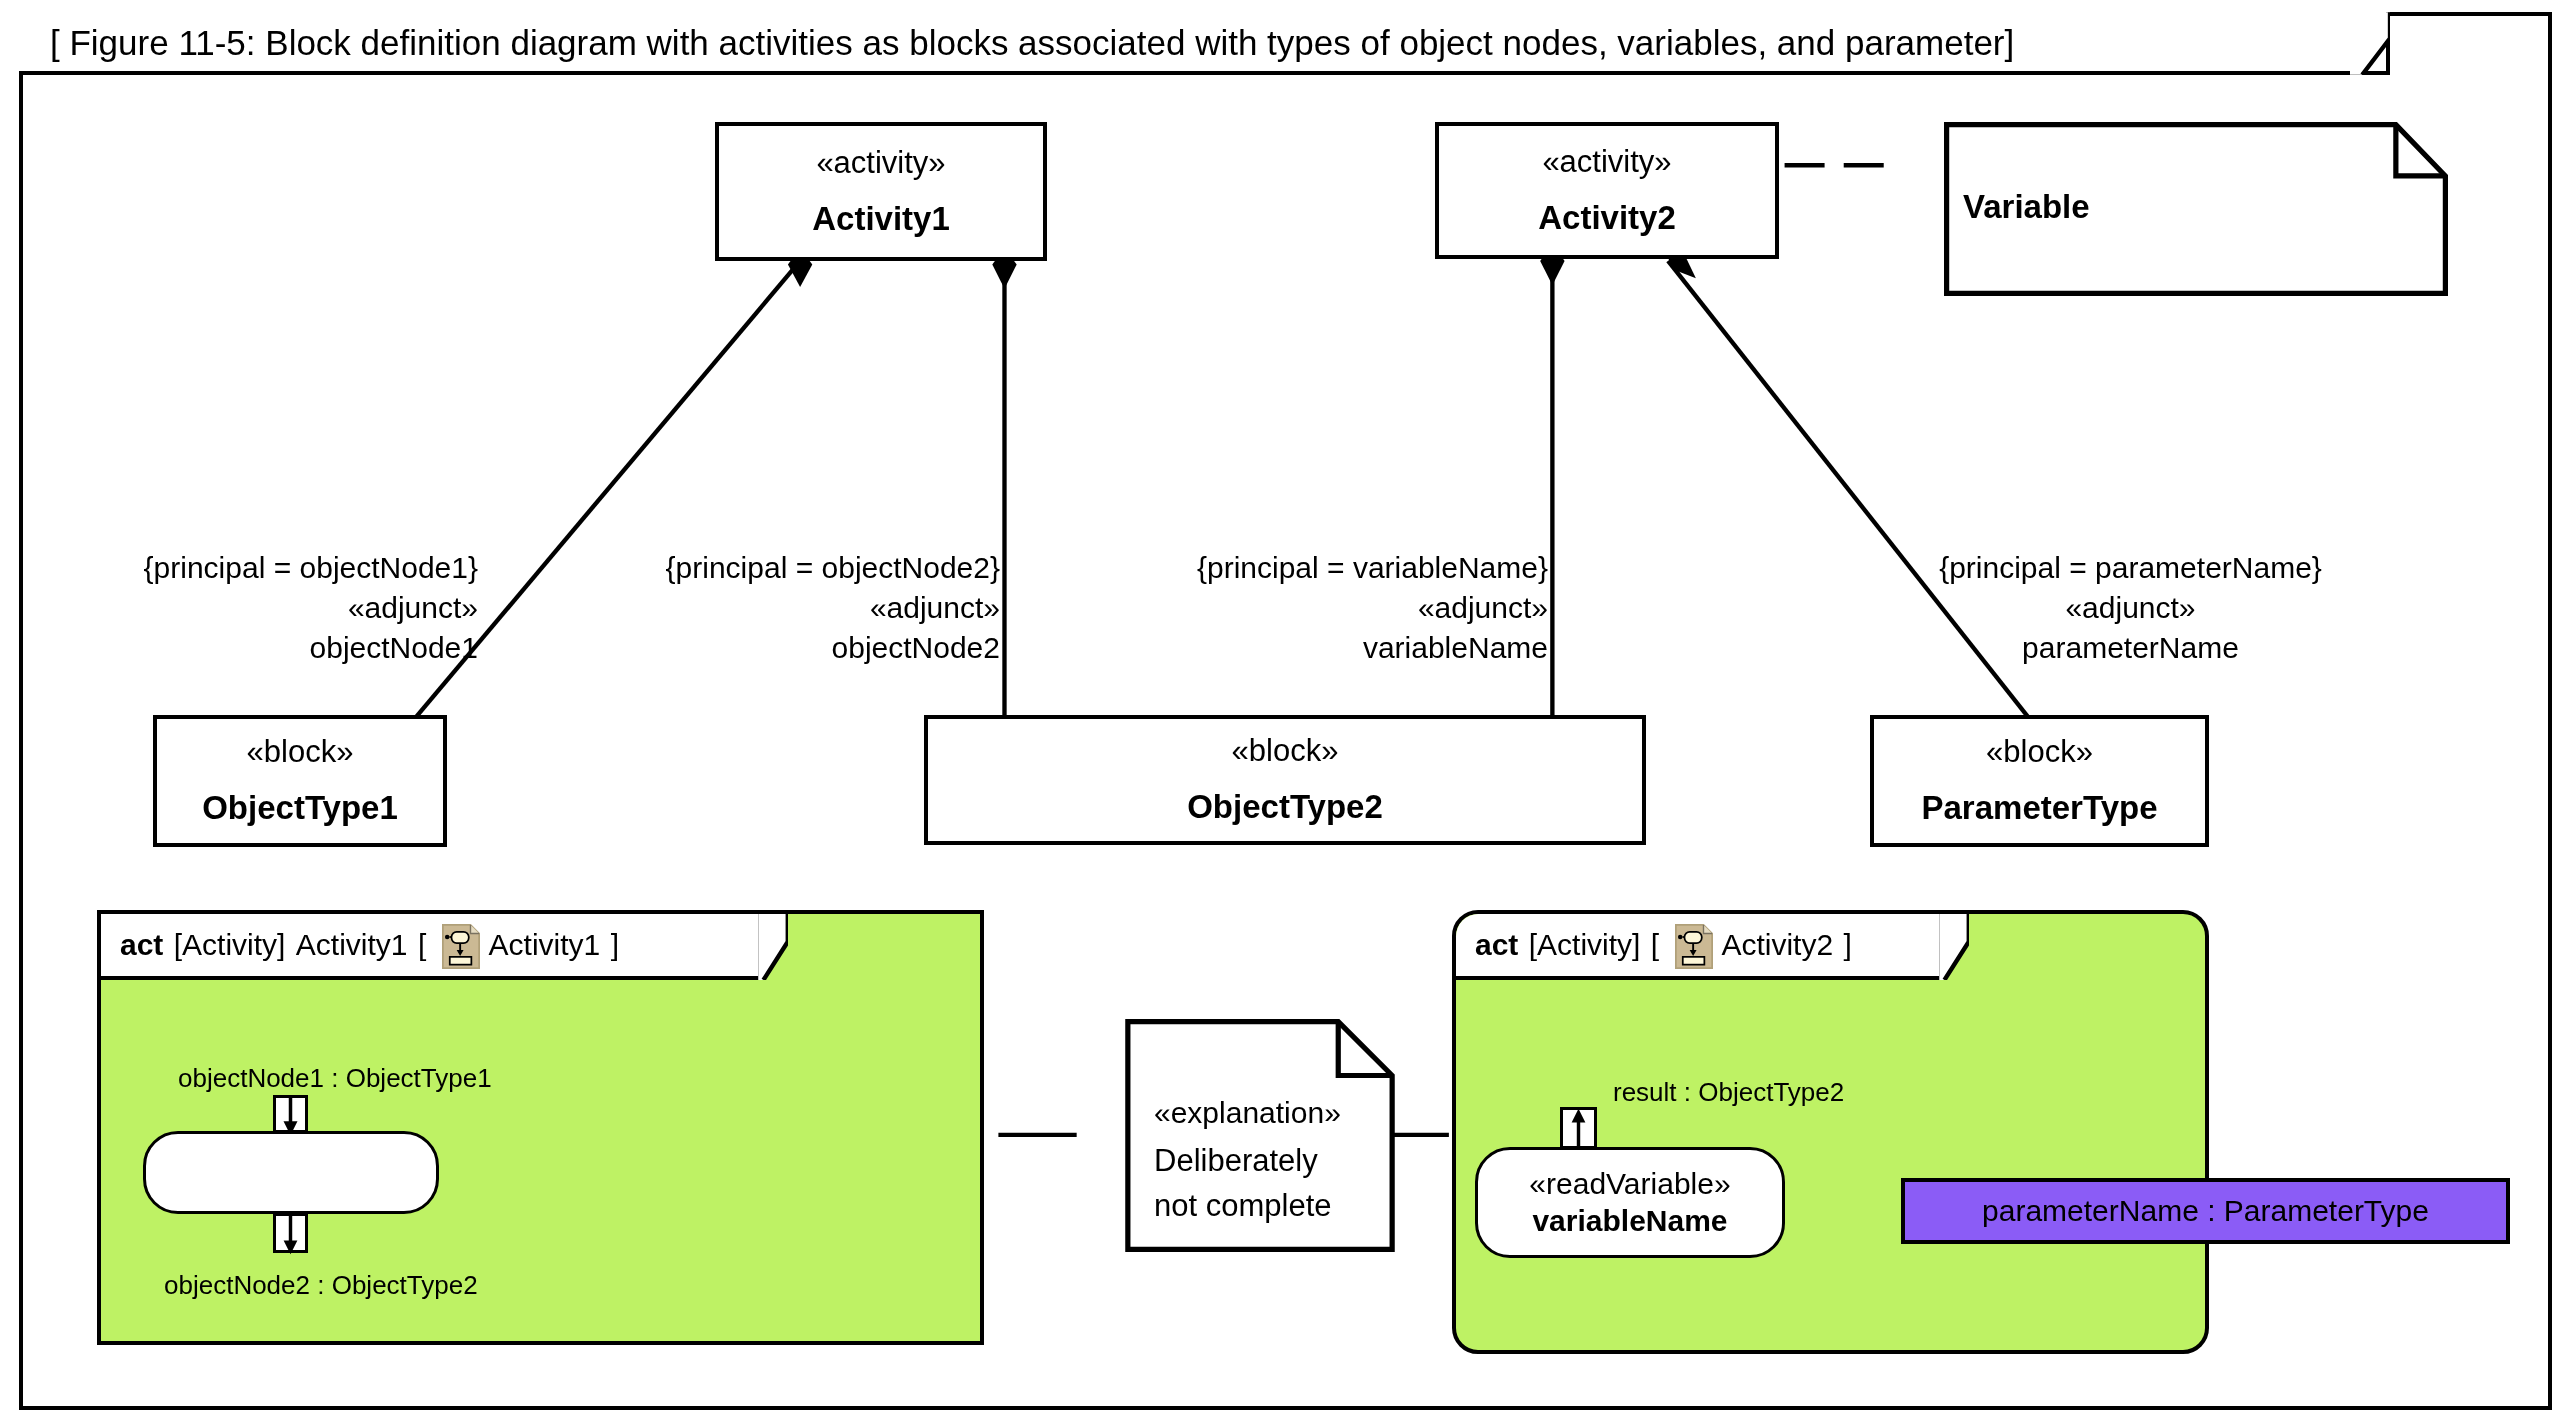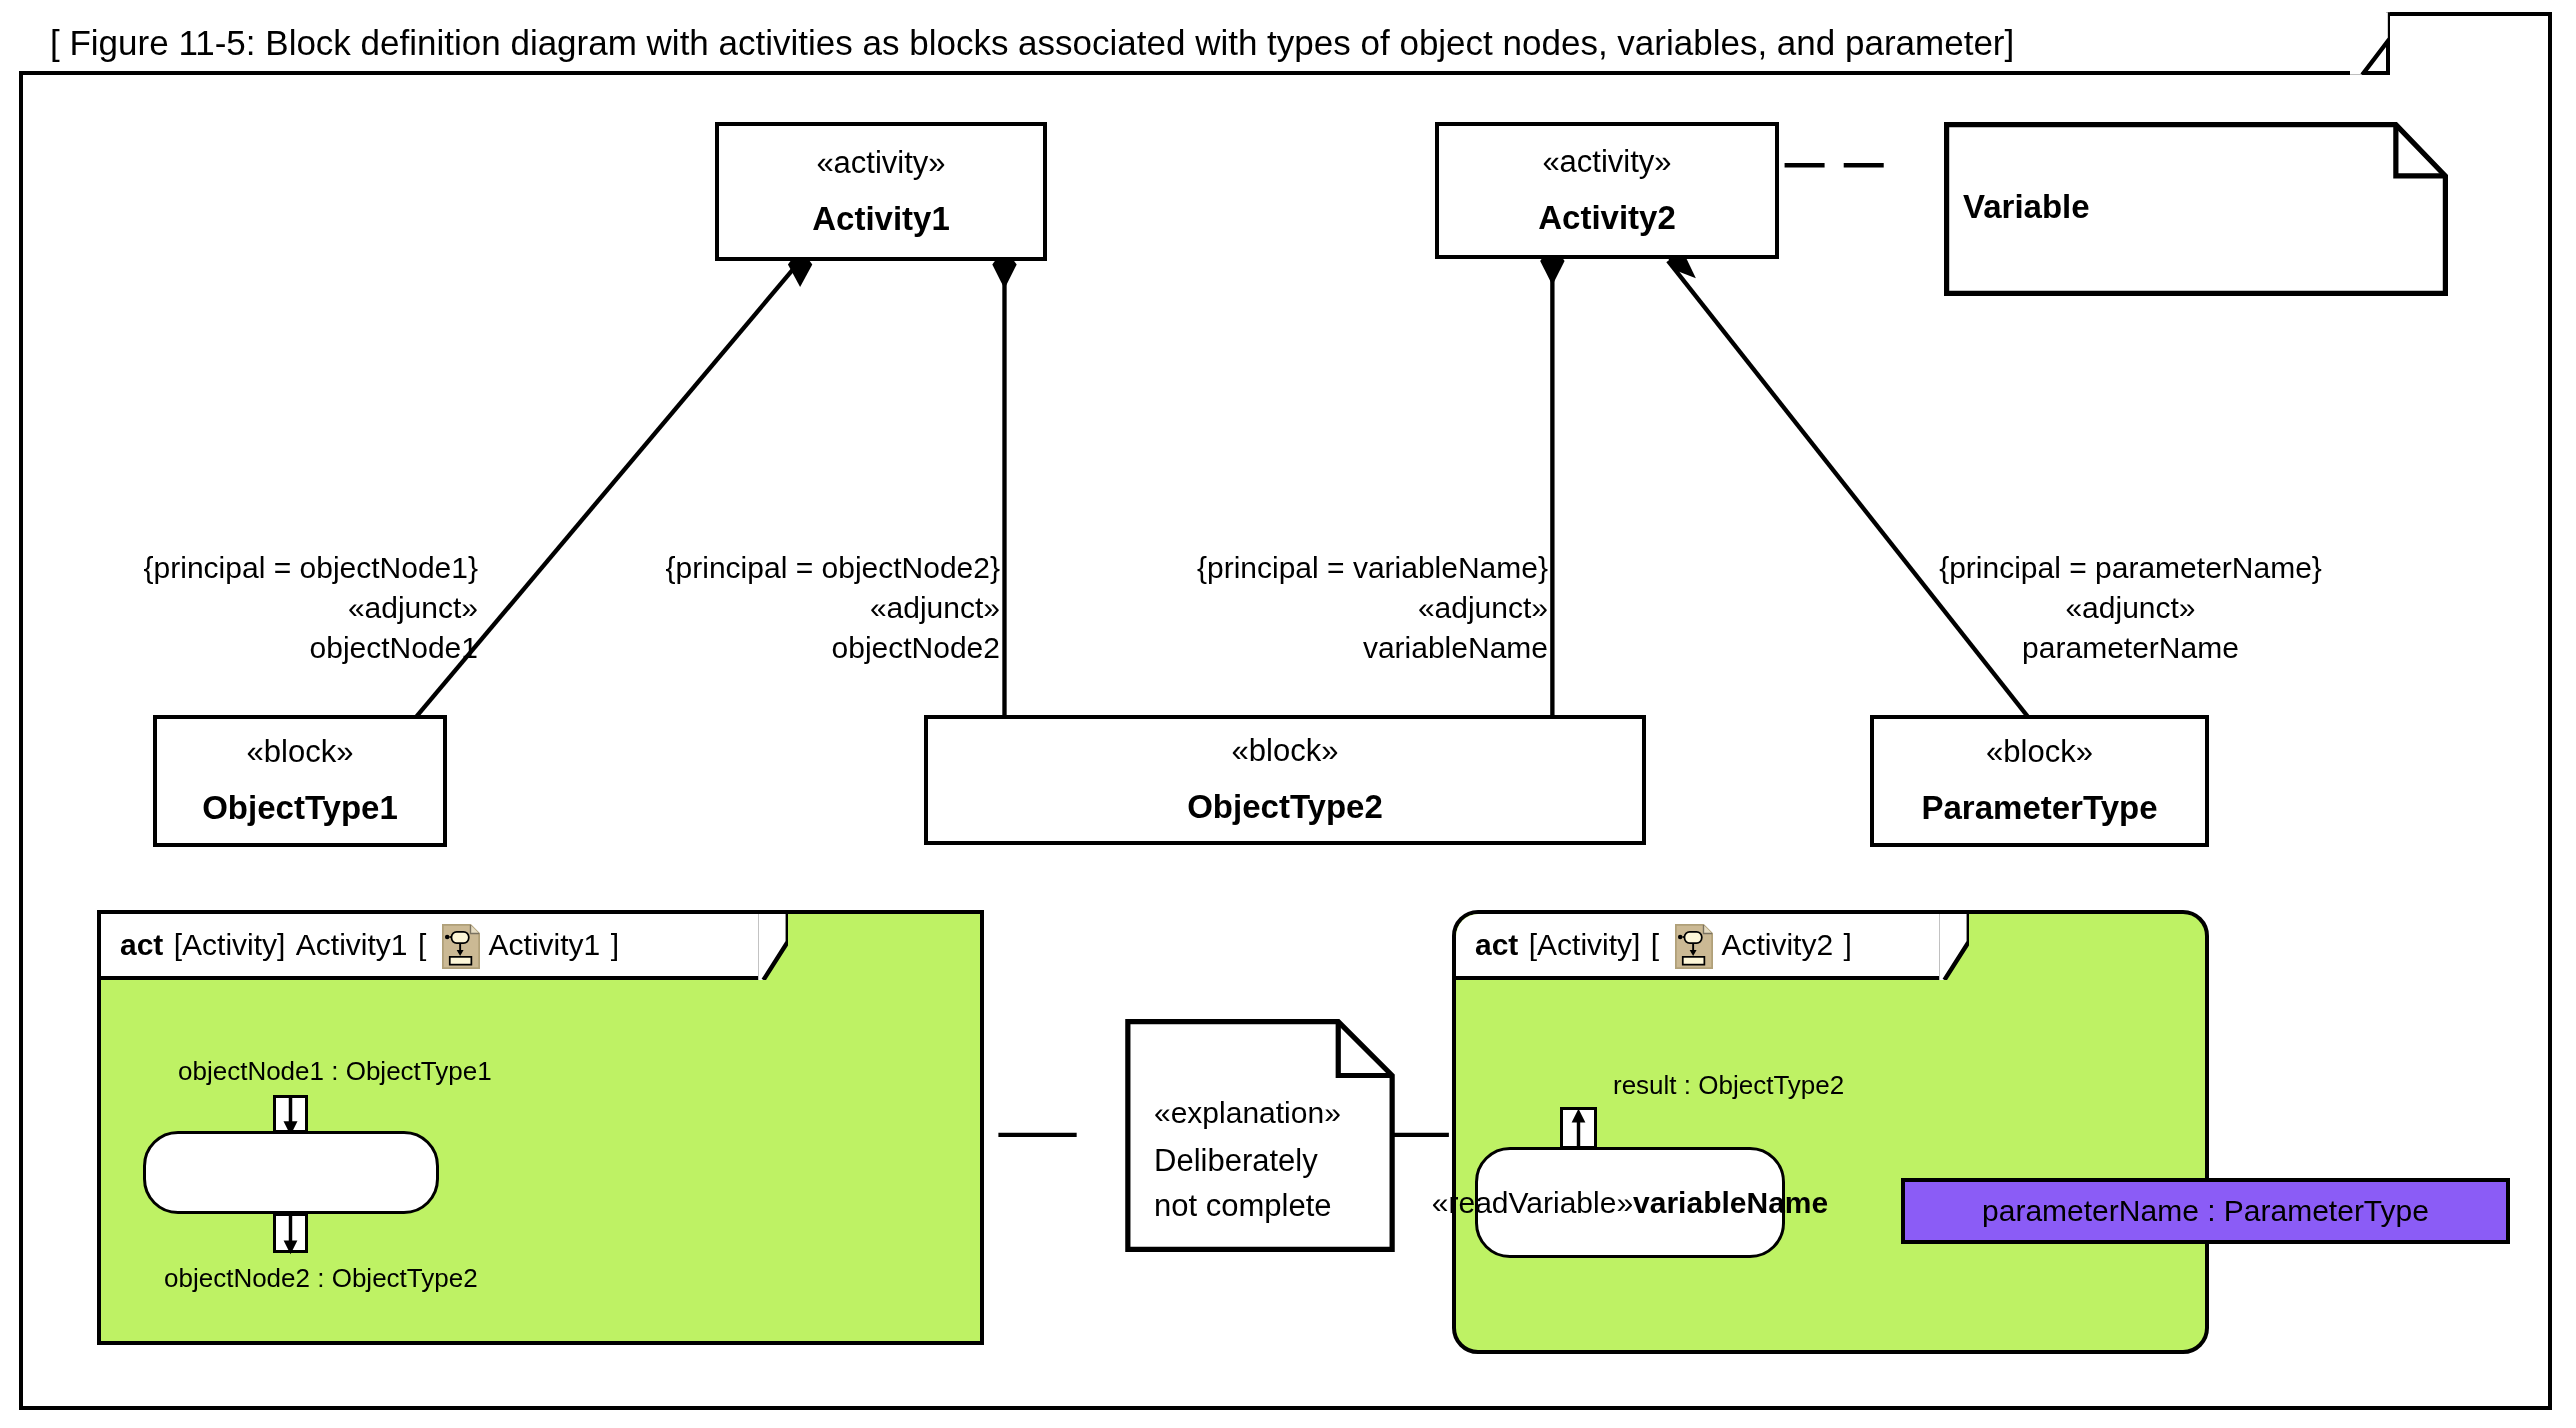"objectNode1 : ObjectType1" .node-caption { margin-top: none -> 7px }
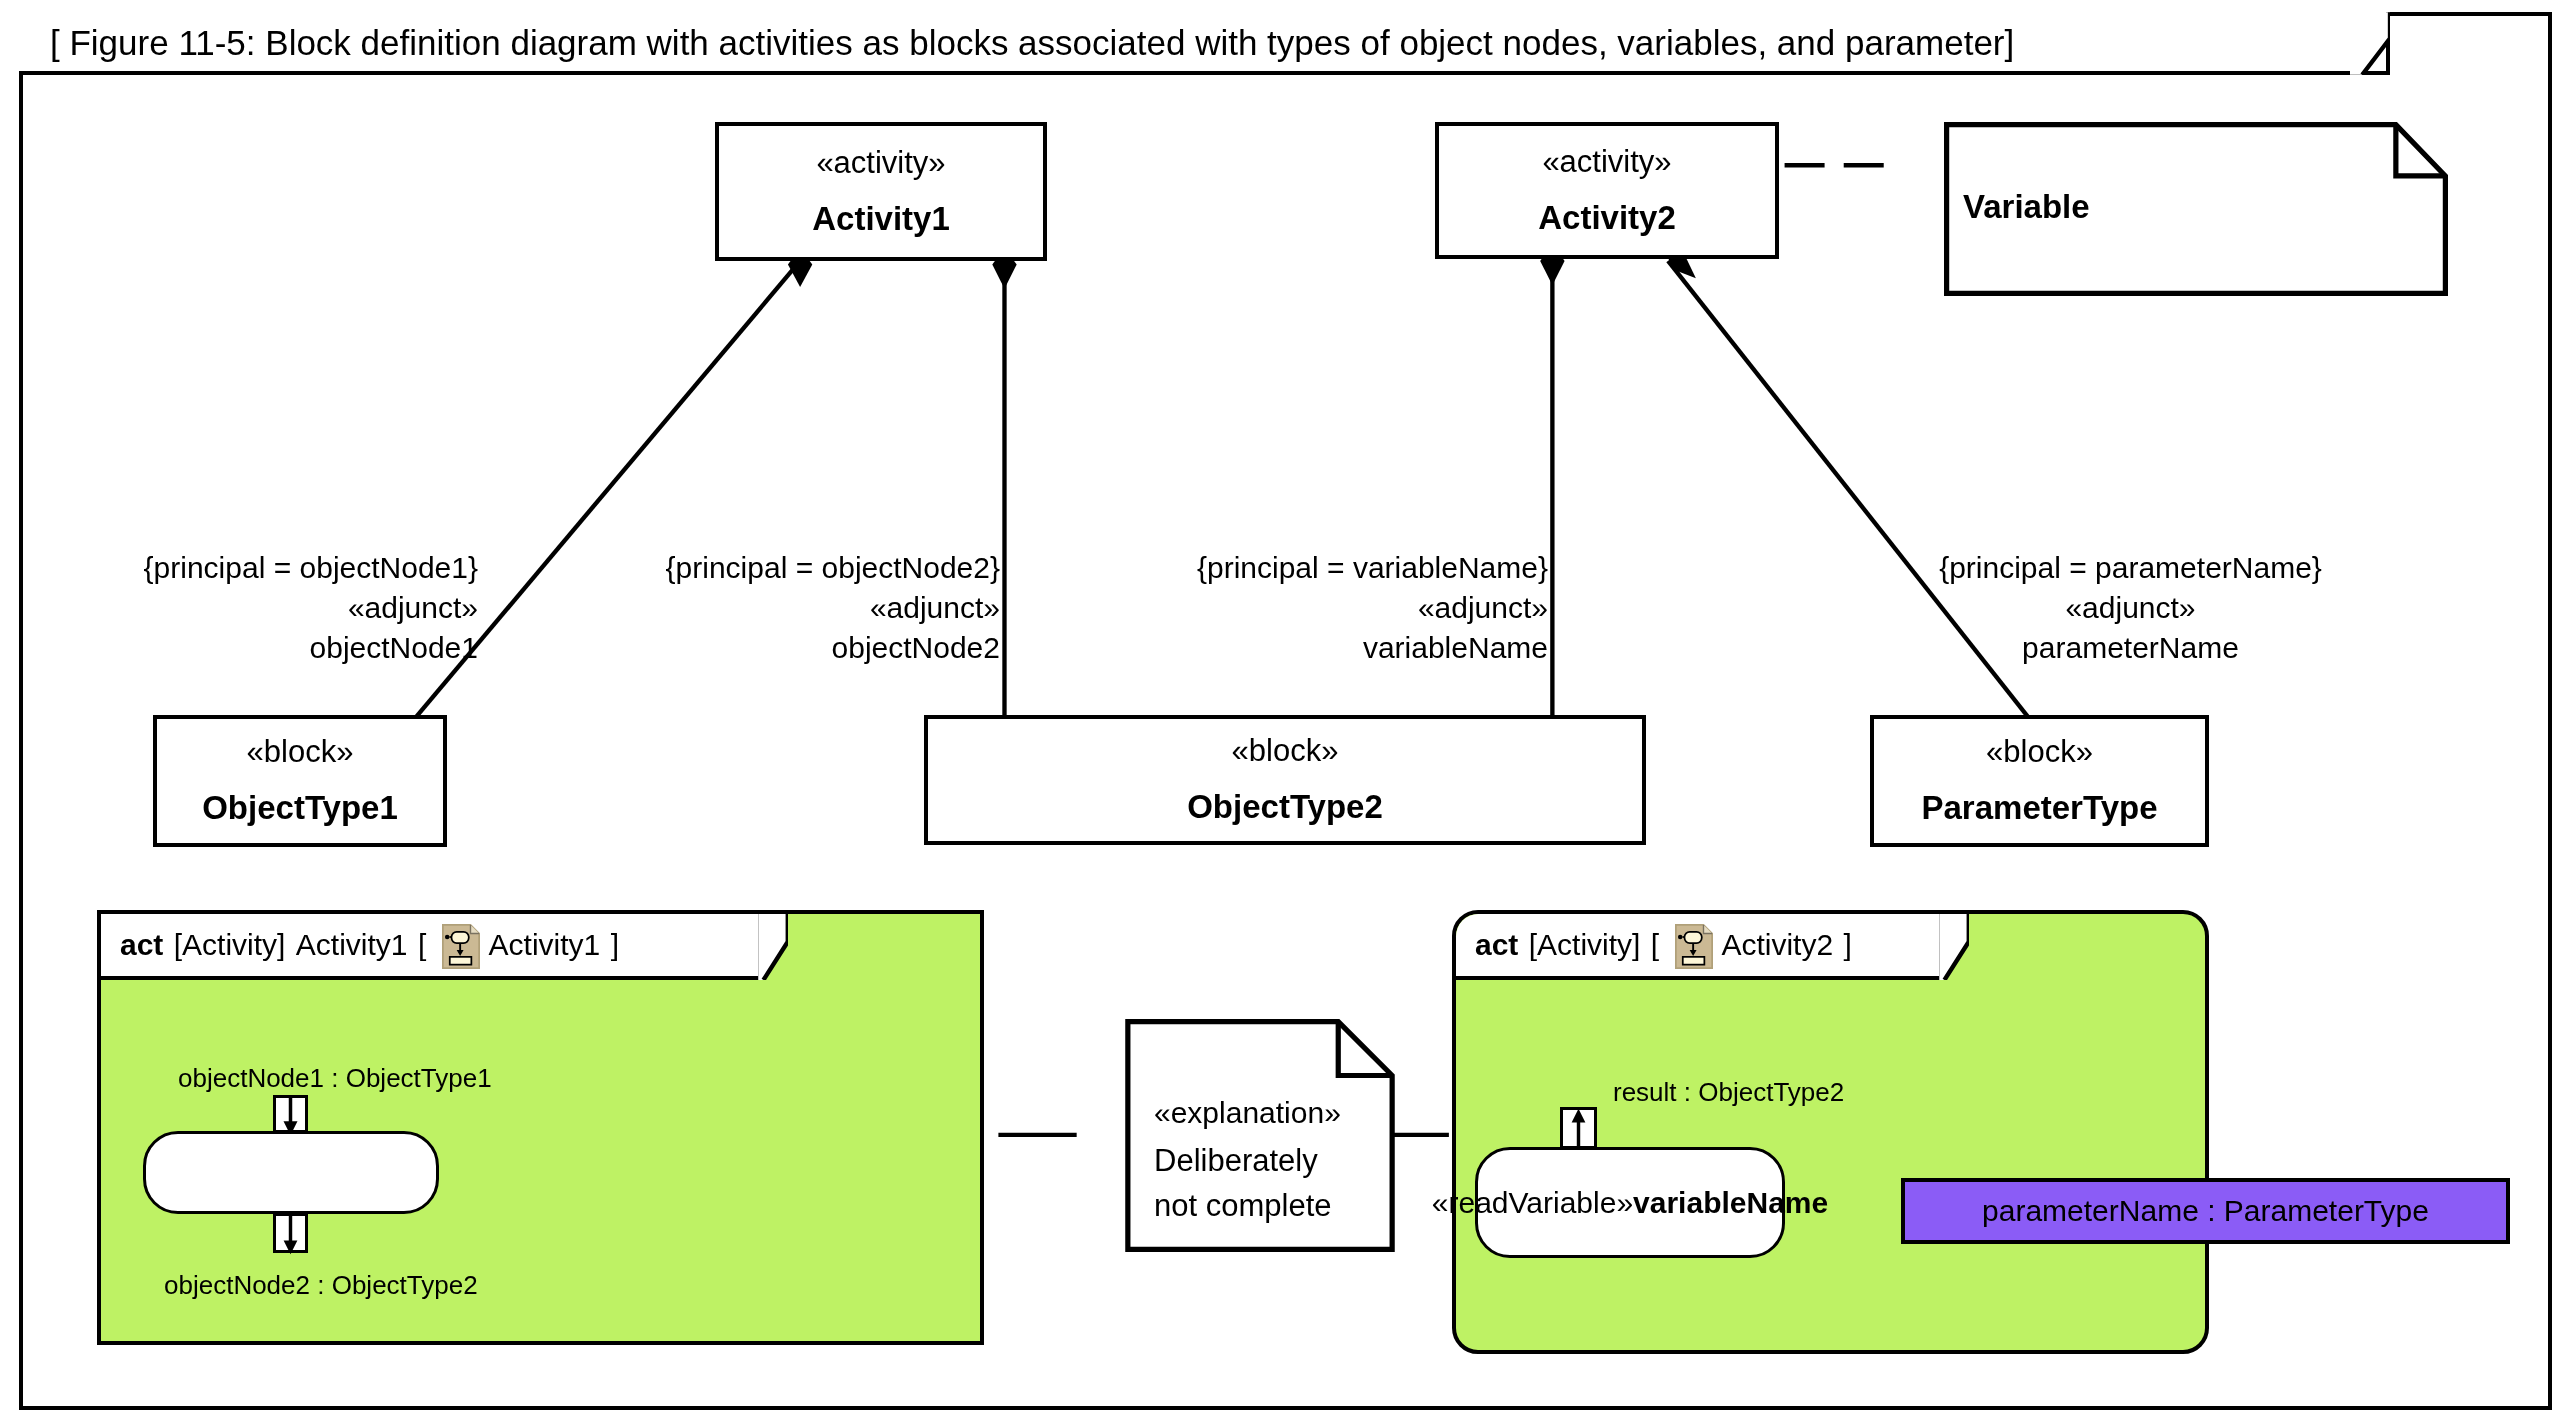"«readVariable»" .actnode { flex-direction: row -> column }
